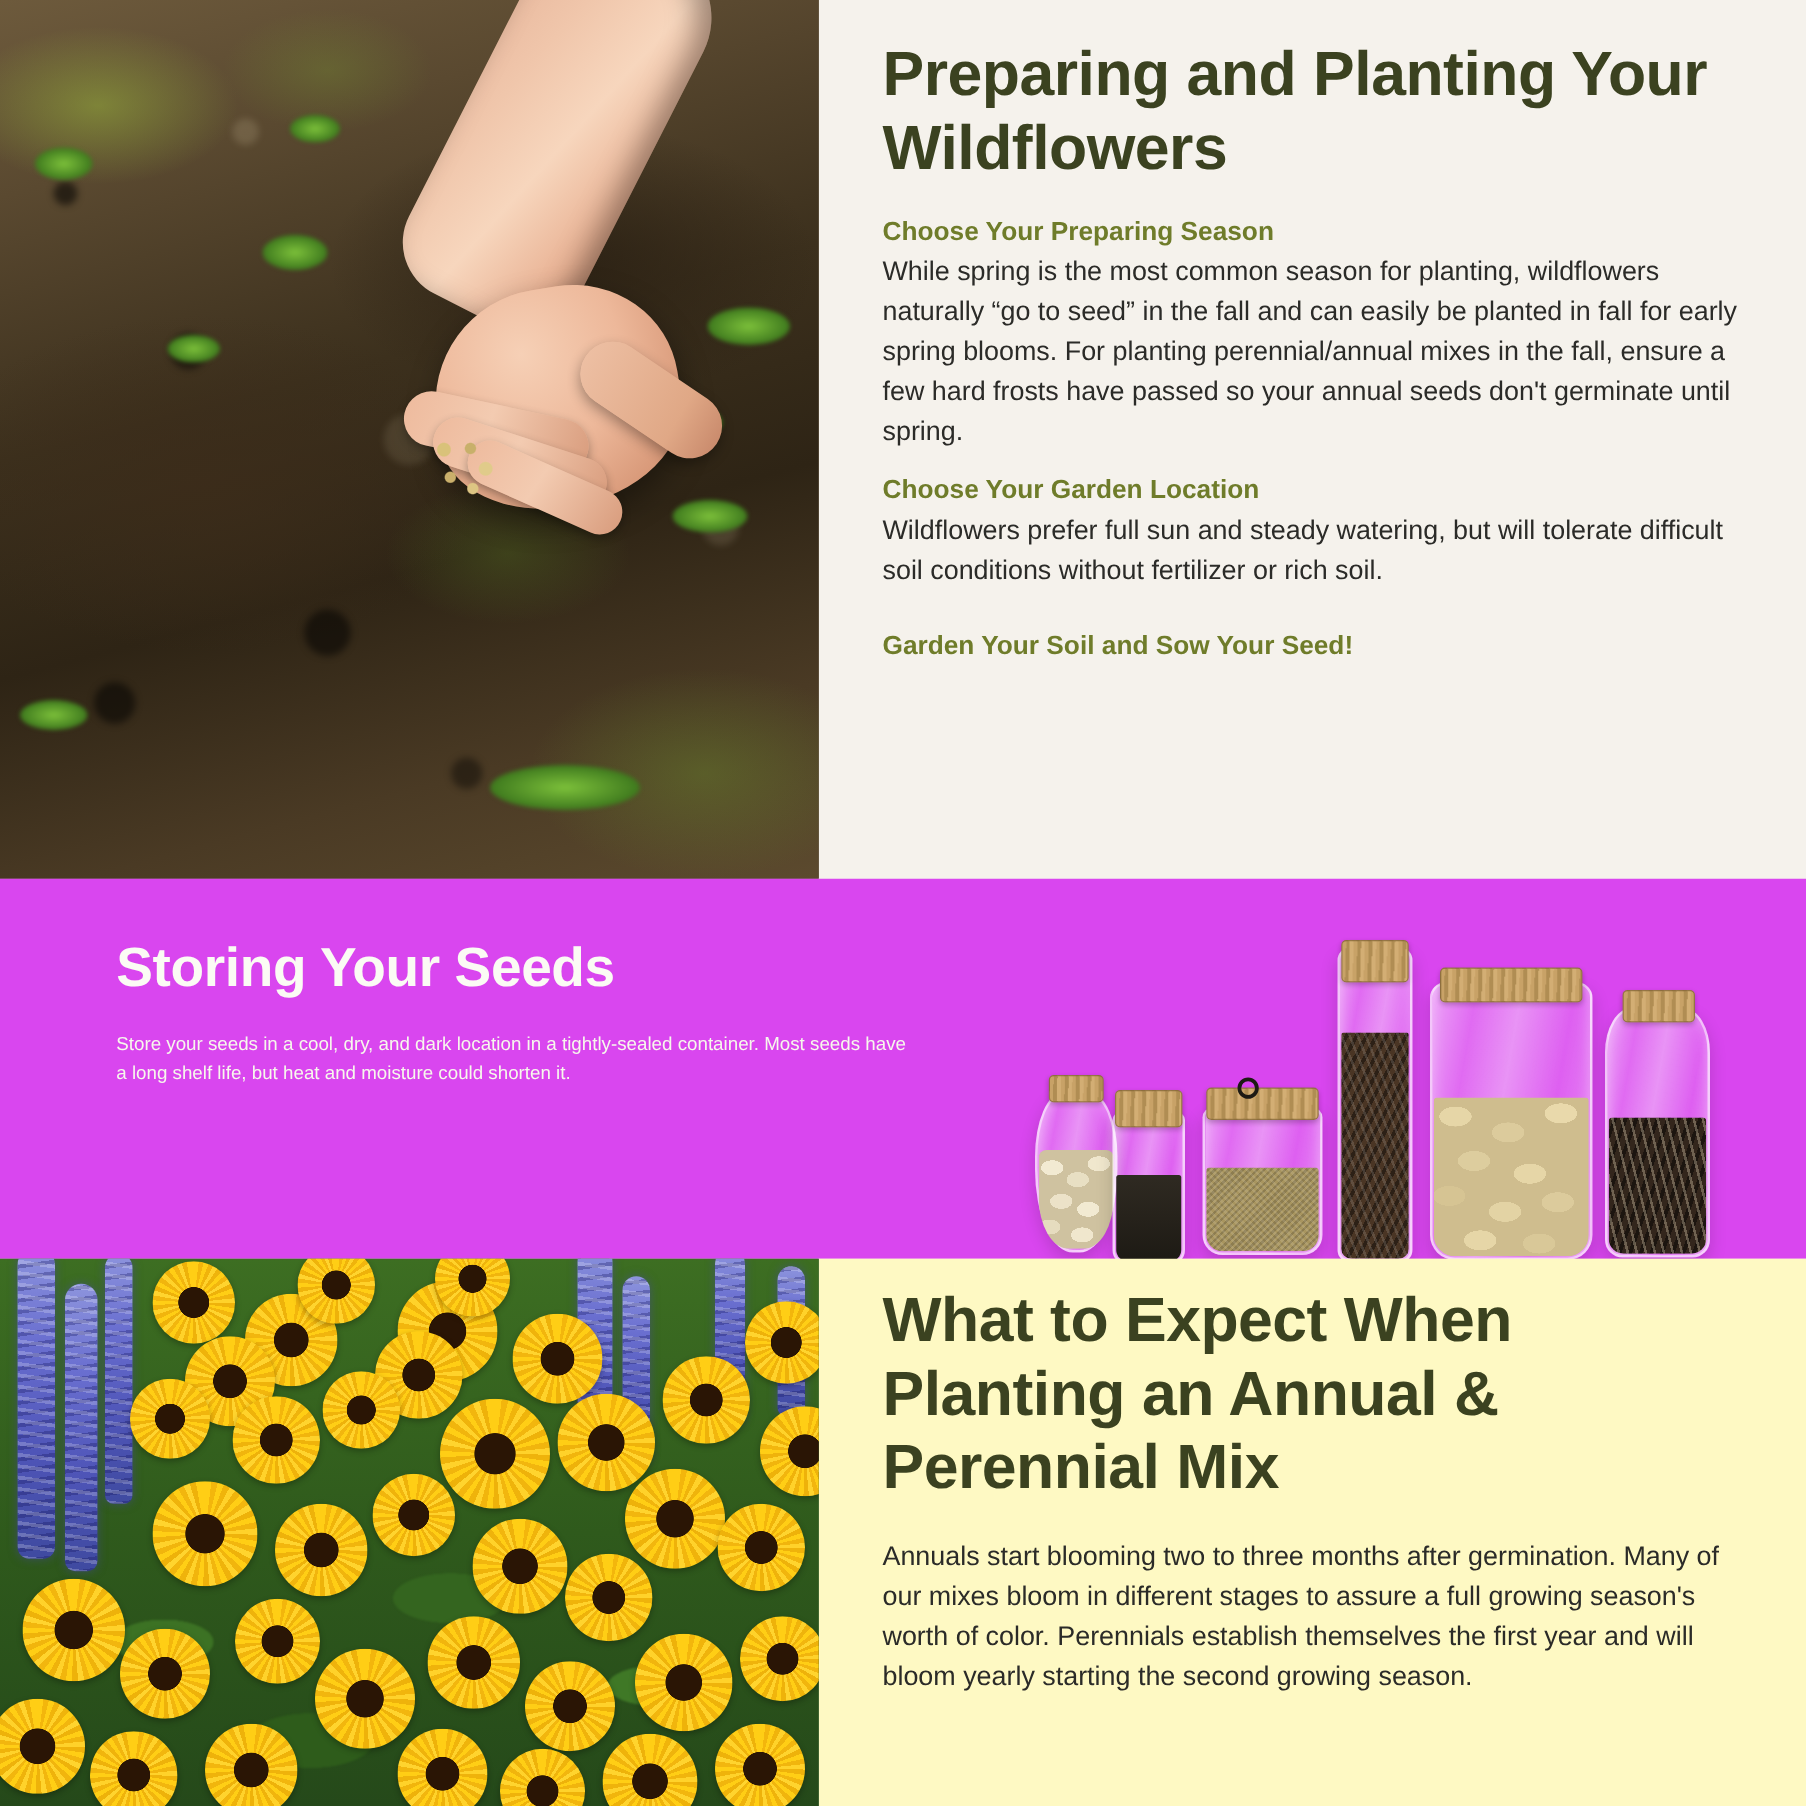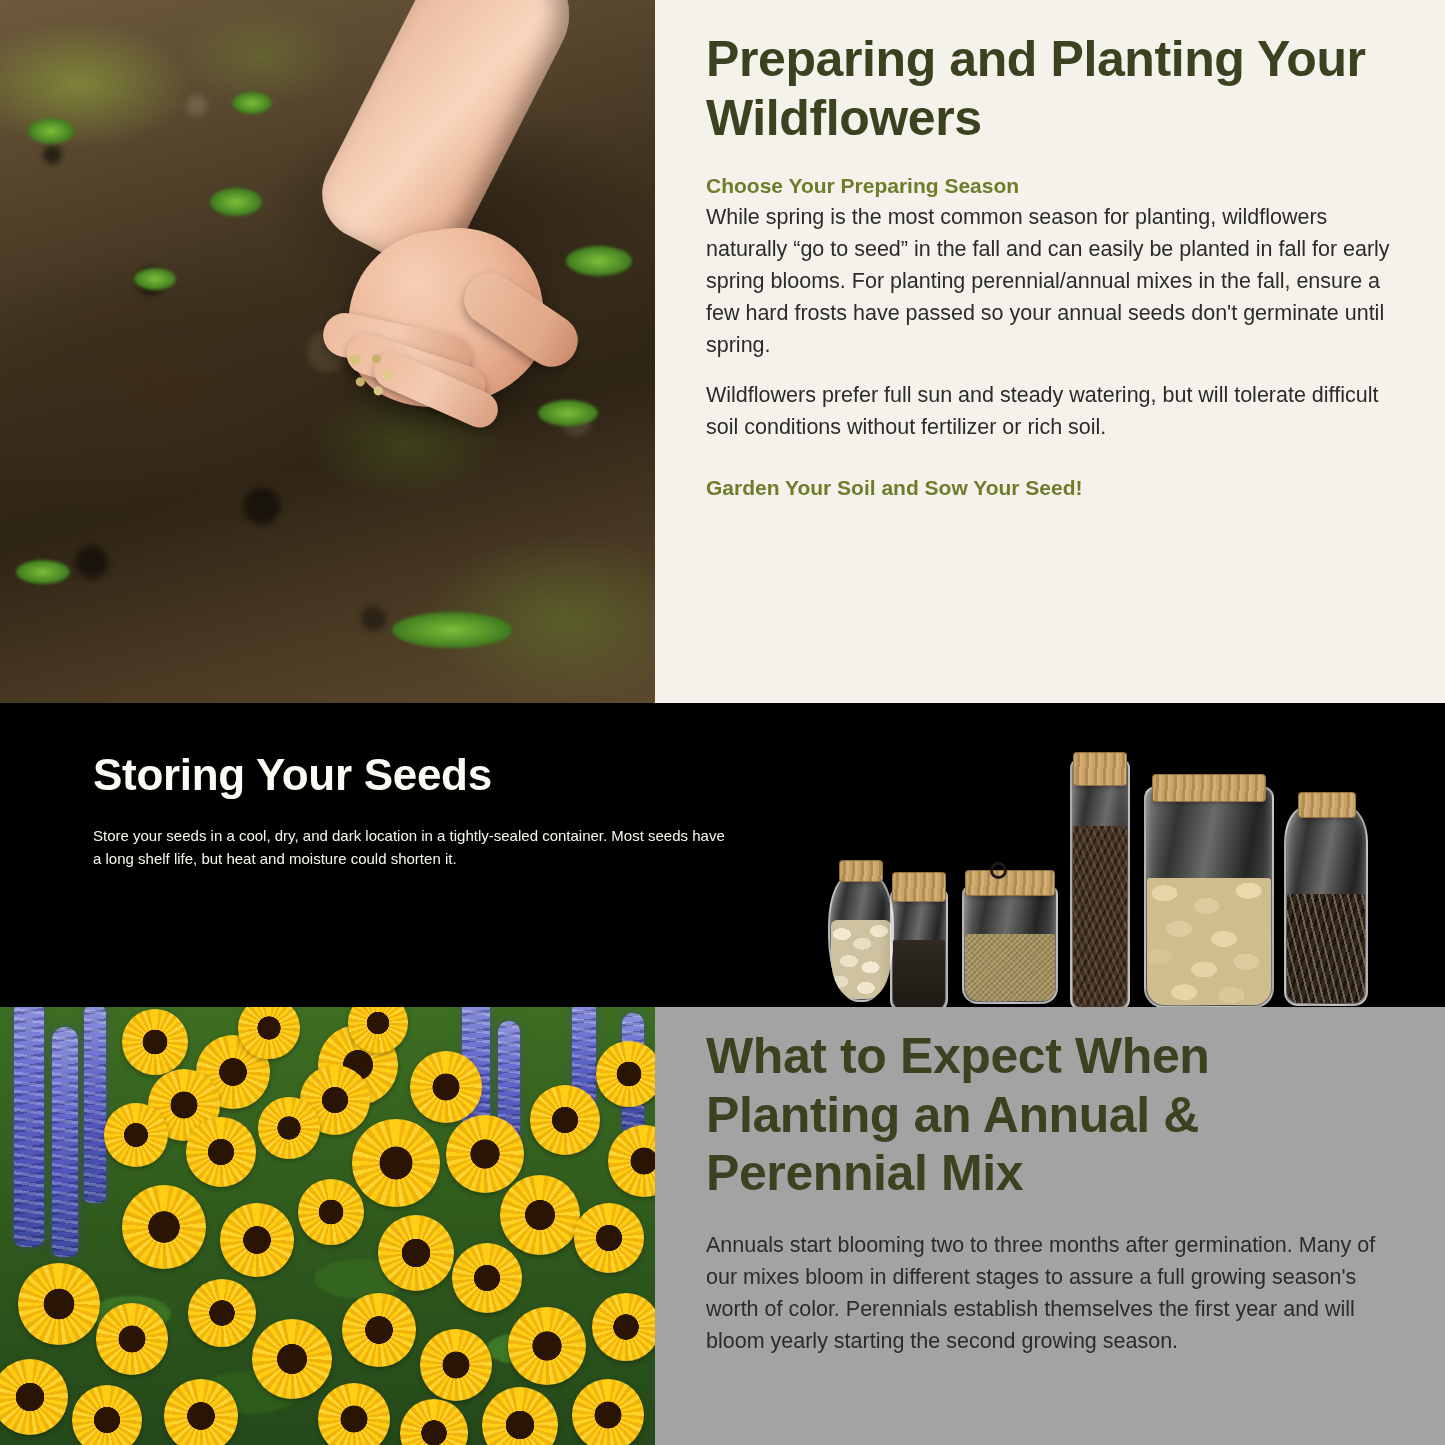"Choose Your Garden Location" h3.subhead { html: none -> <h3>Choose Your Garden Location</h3> }
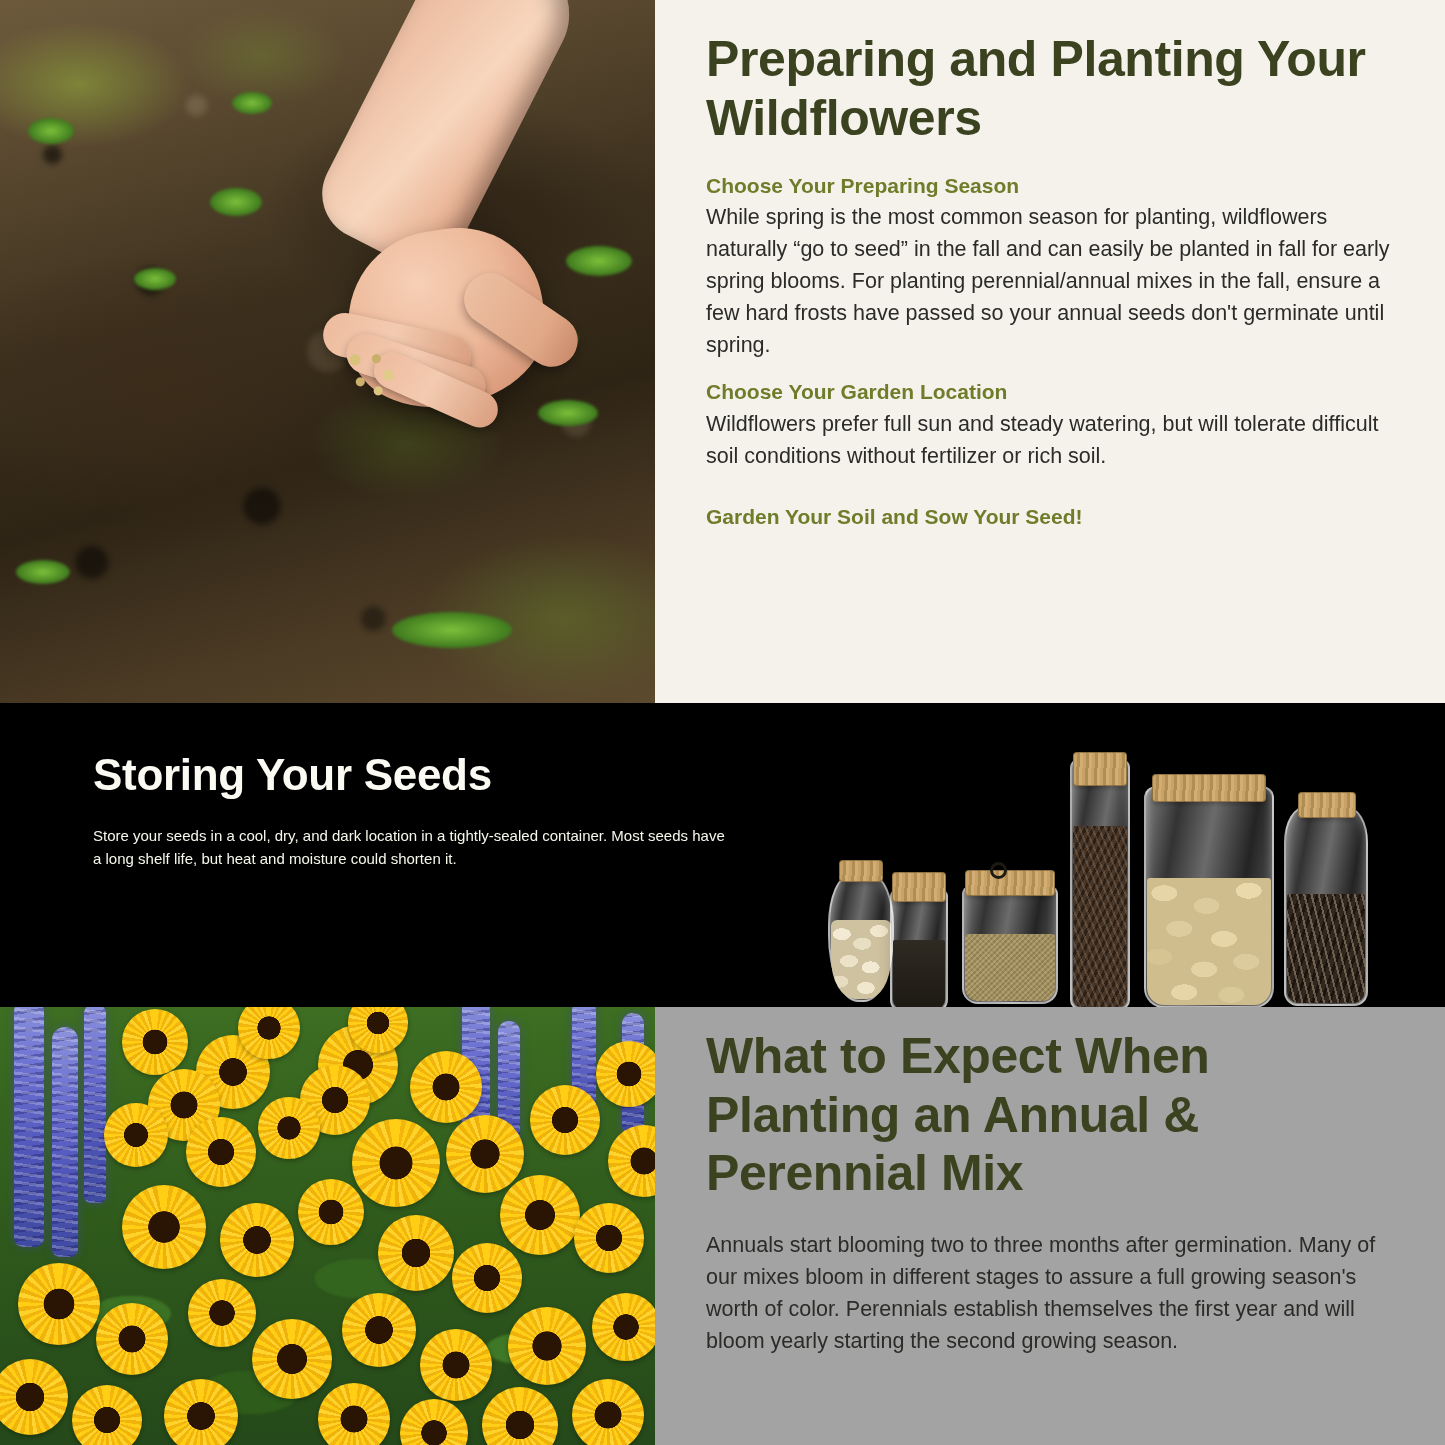"Storing Your Seeds" .band-green { background: #000000 -> #d946ef }
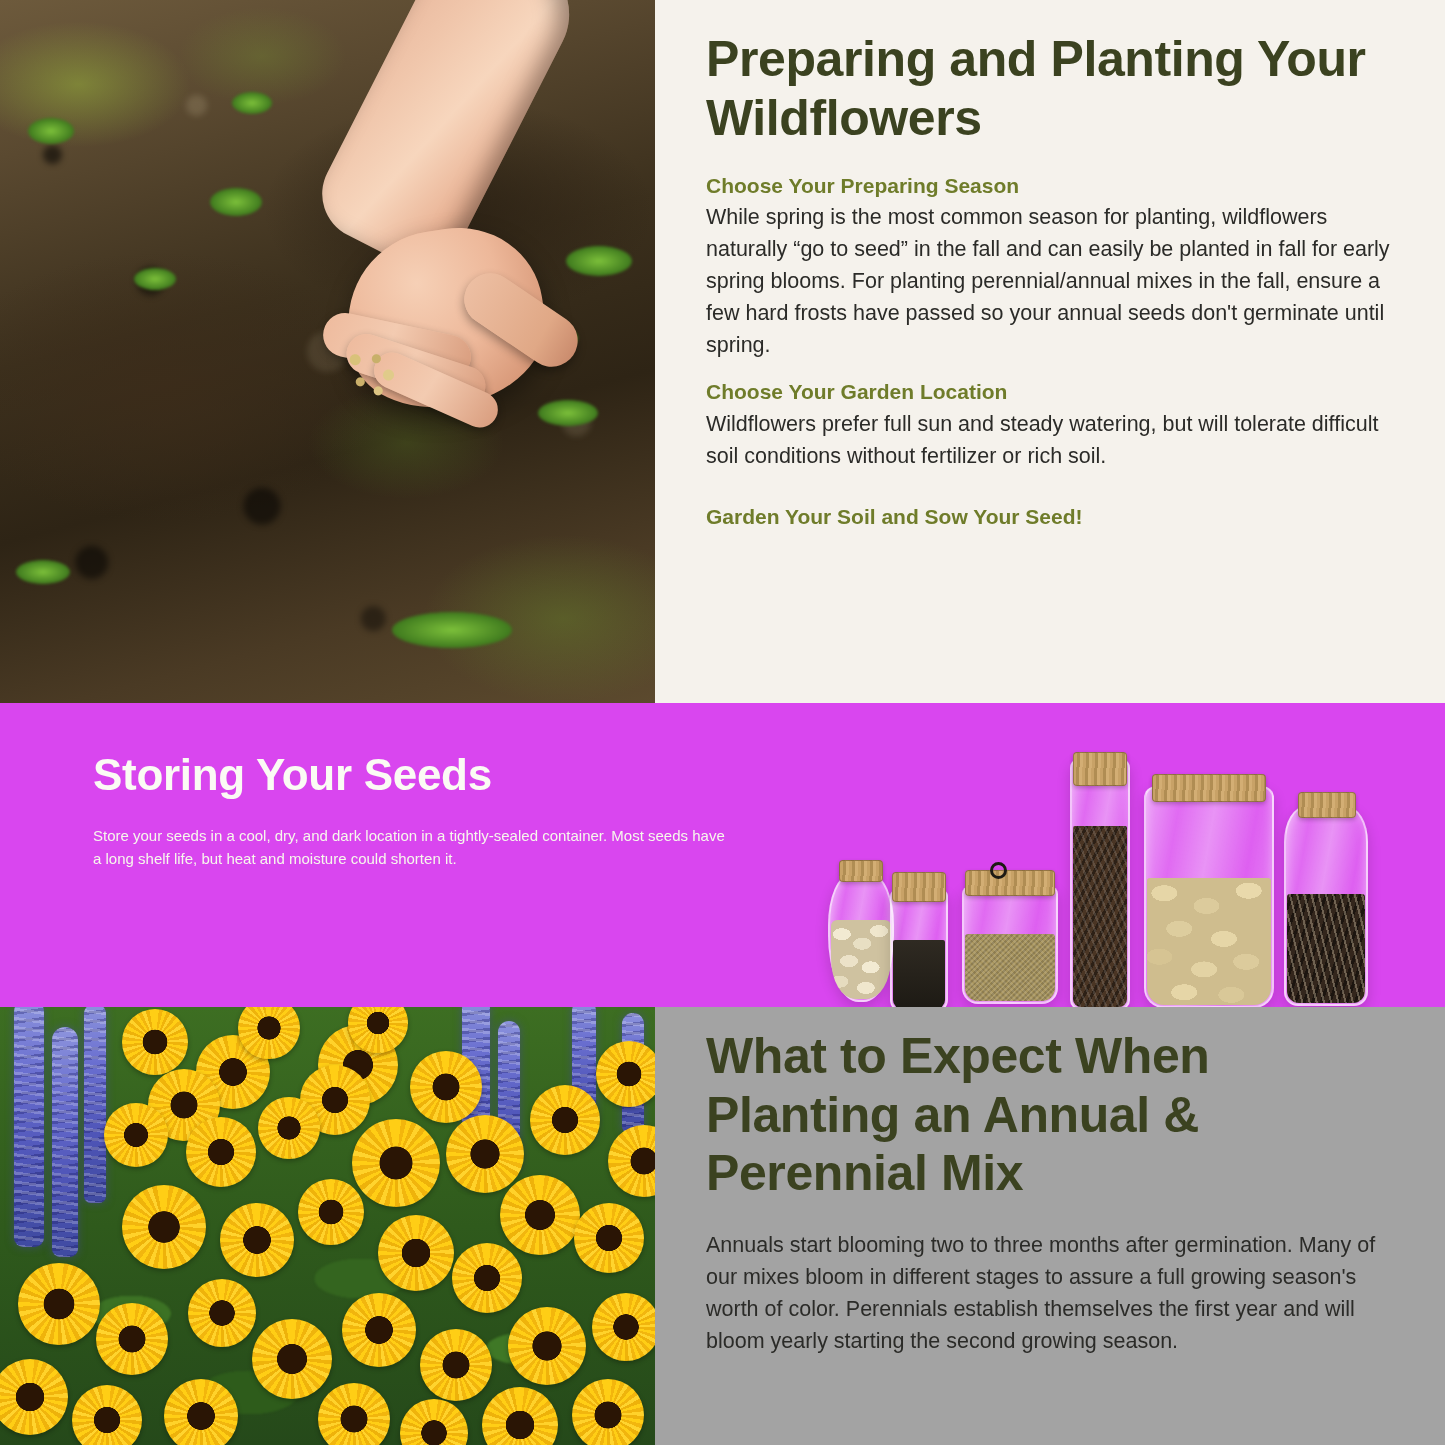"What to Expect When Planting" .col-text-bottom { background: #a3a3a3 -> #fef9c3 }
